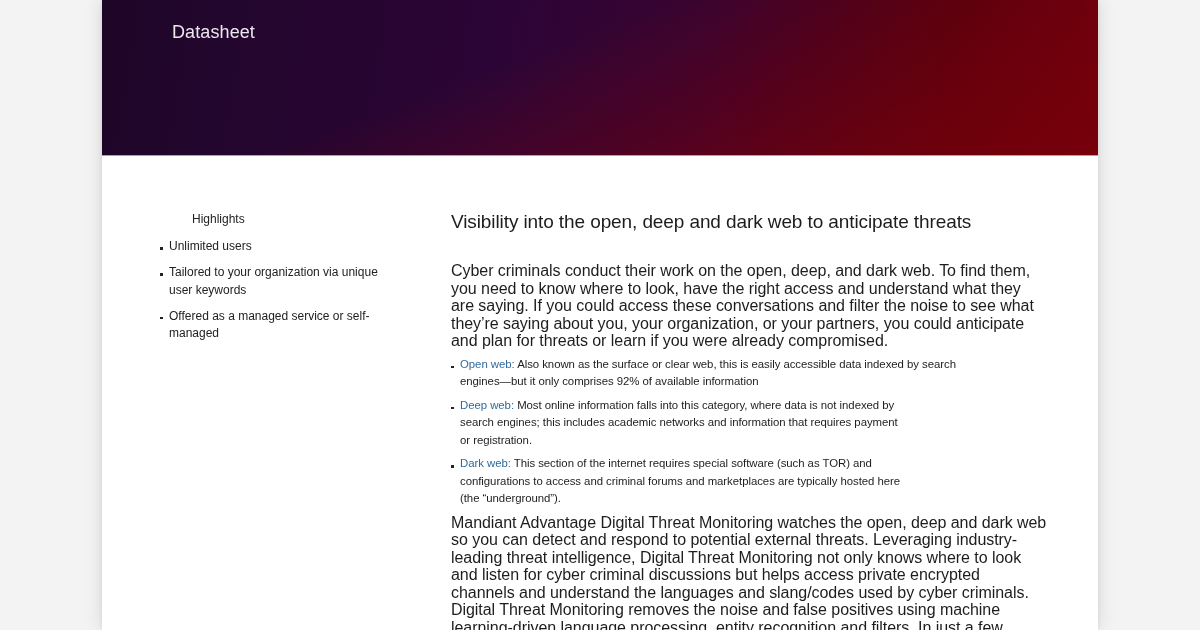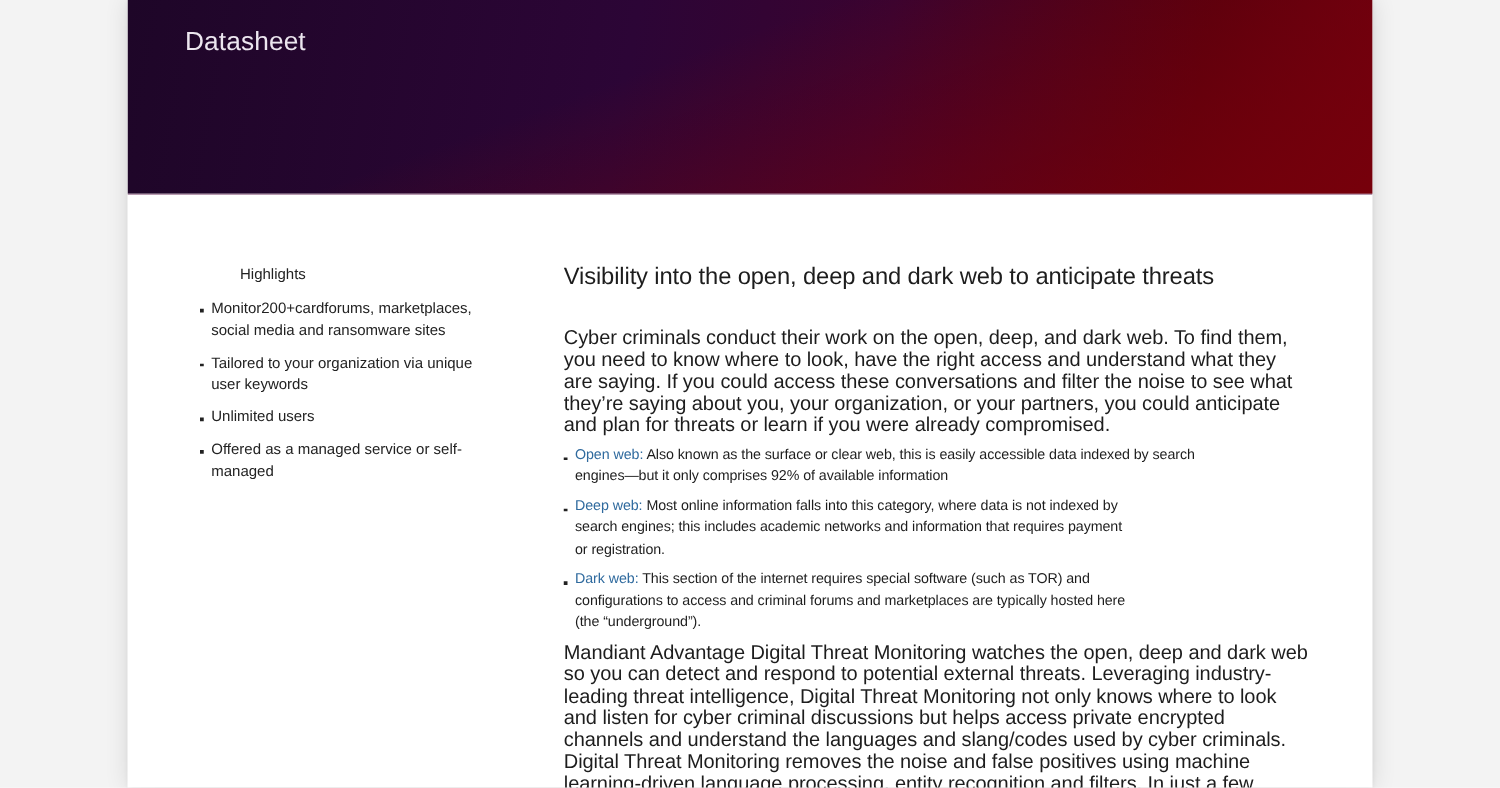"Datasheet" .hero-kicker { font-size: 21px -> 18px; left: 46px -> 70px }
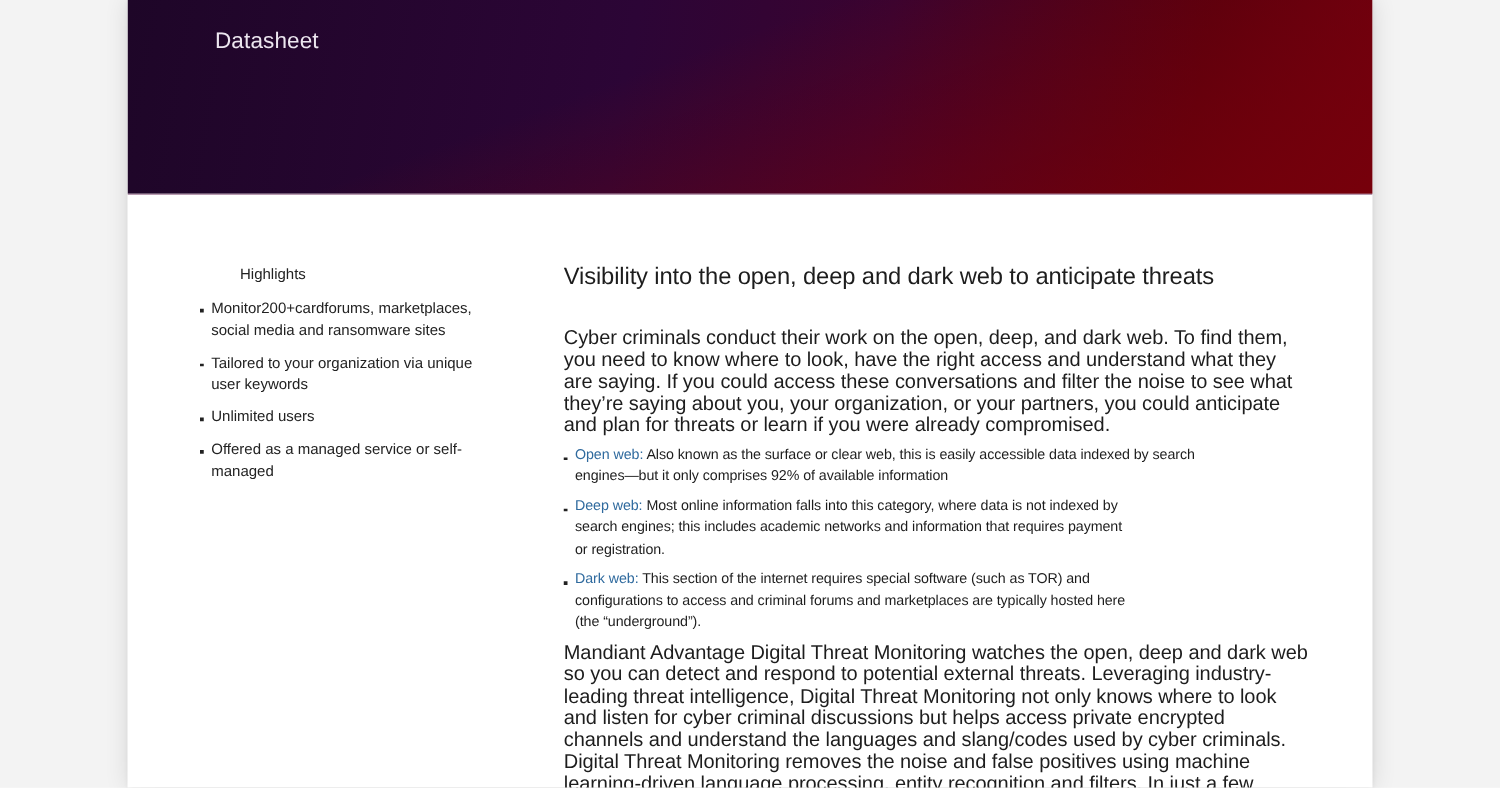"Monitor200+cardforums, marketplaces," span { html: <span>Monitor200+cardforums, marketplaces, social media and ransomware sites</span> -> none }
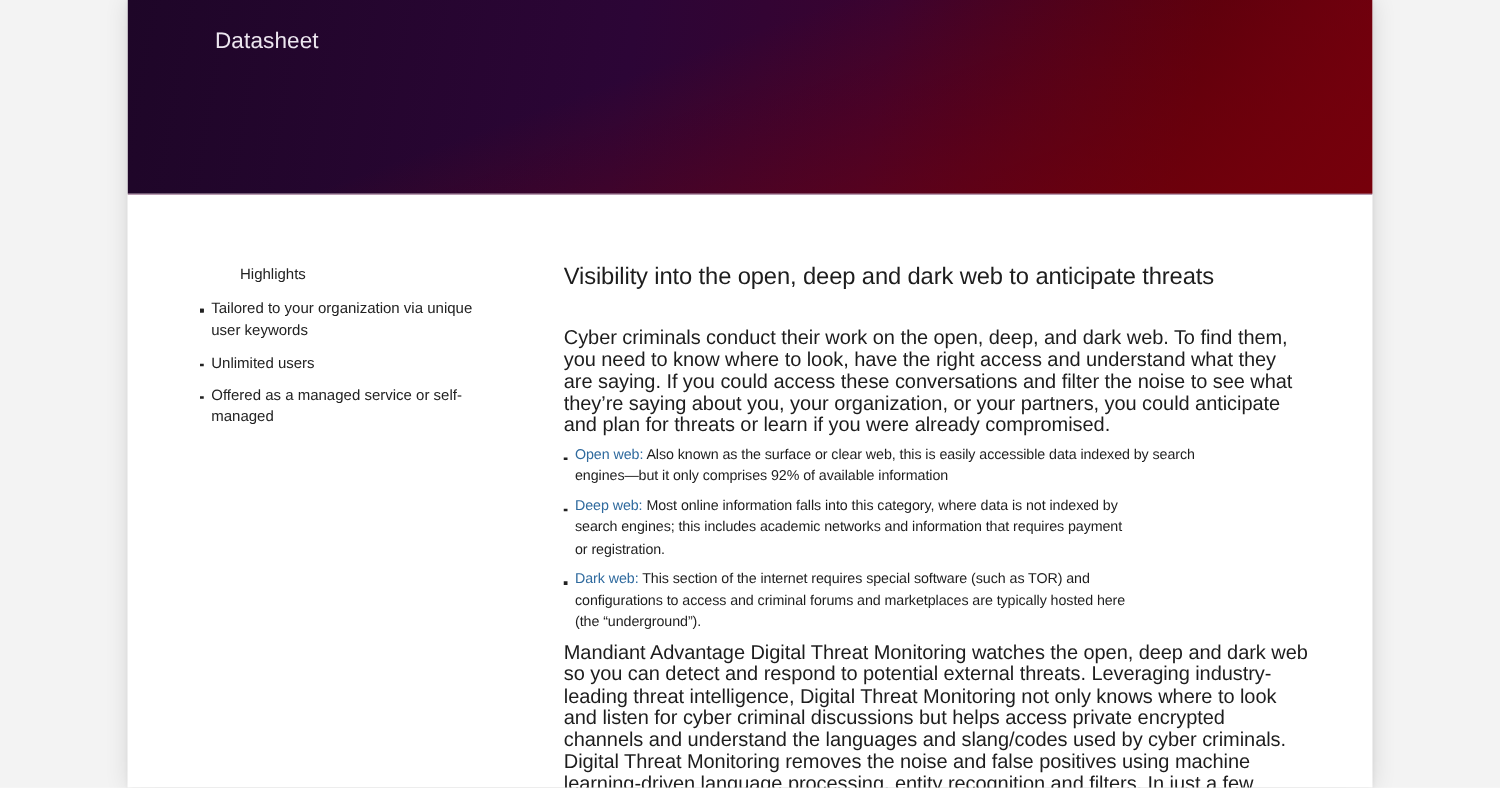"Tailored to your organization via" li { order: before "Unlimited users" -> after "Unlimited users" }
